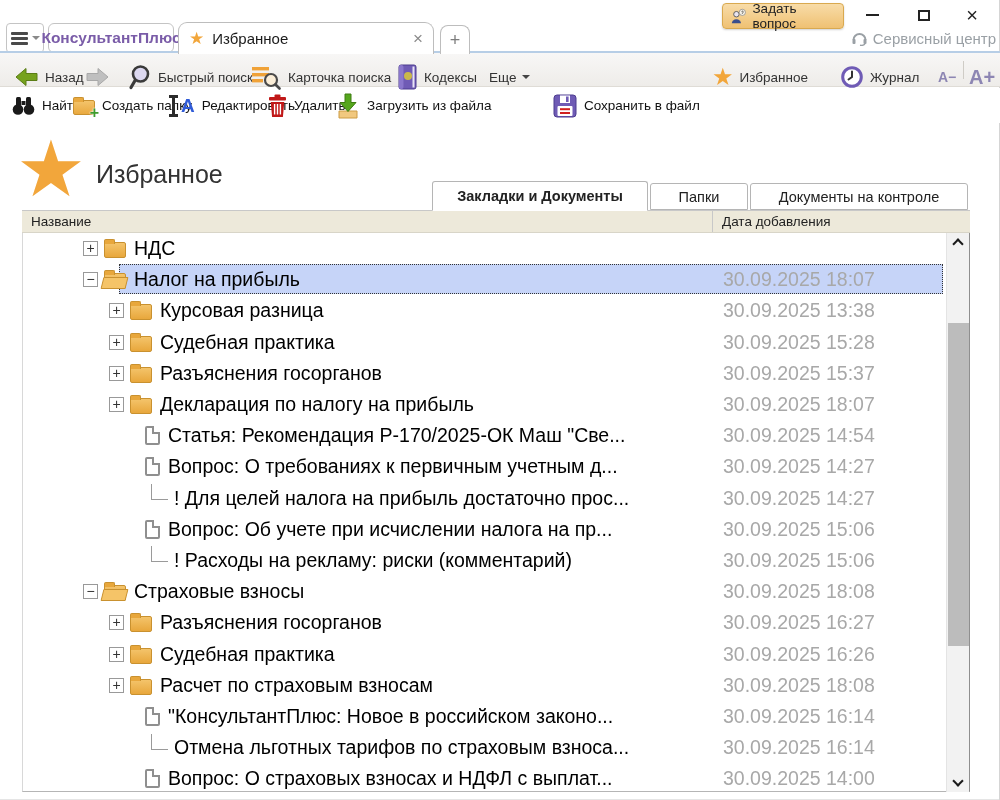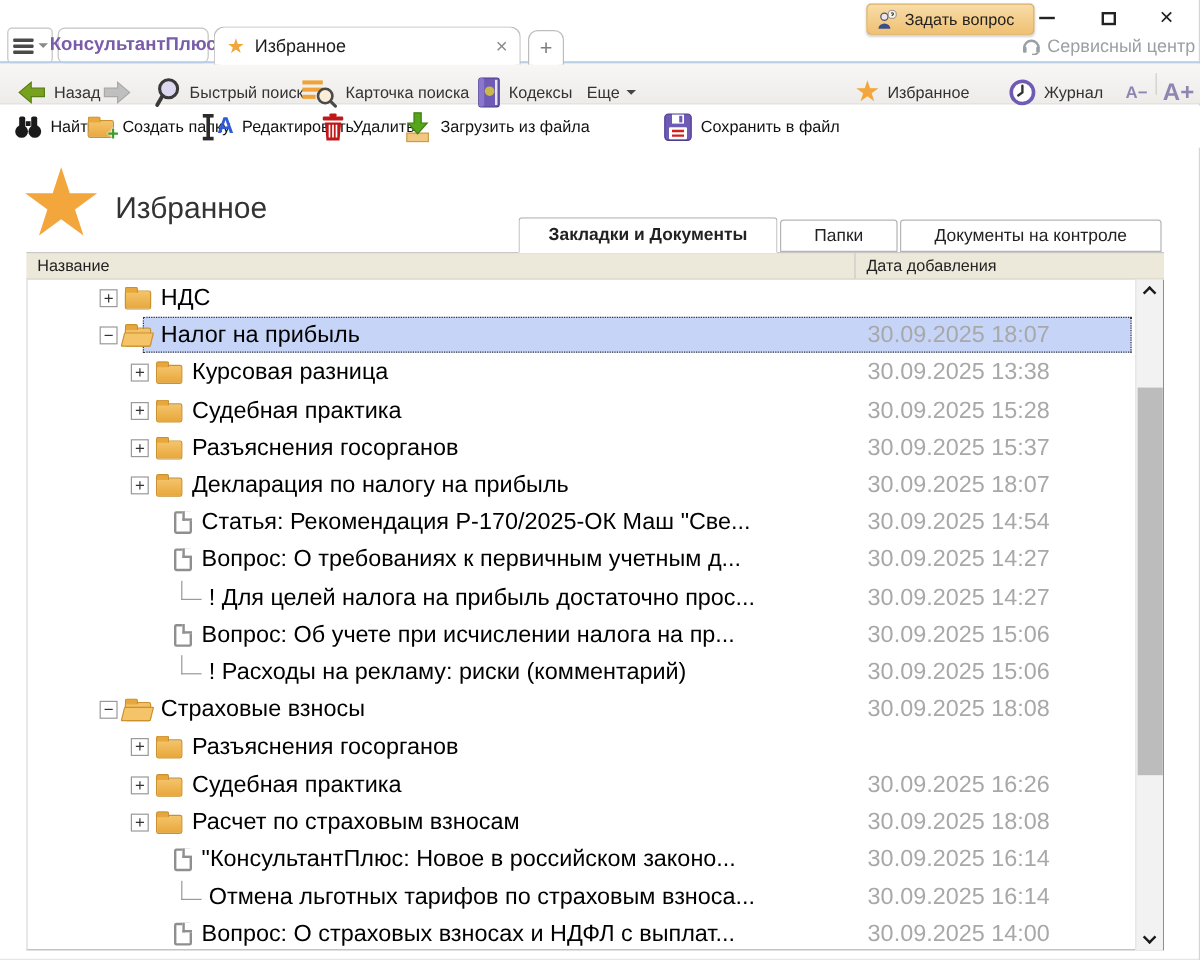"Задать вопрос" .ask-btn { width: 140px -> 122px }
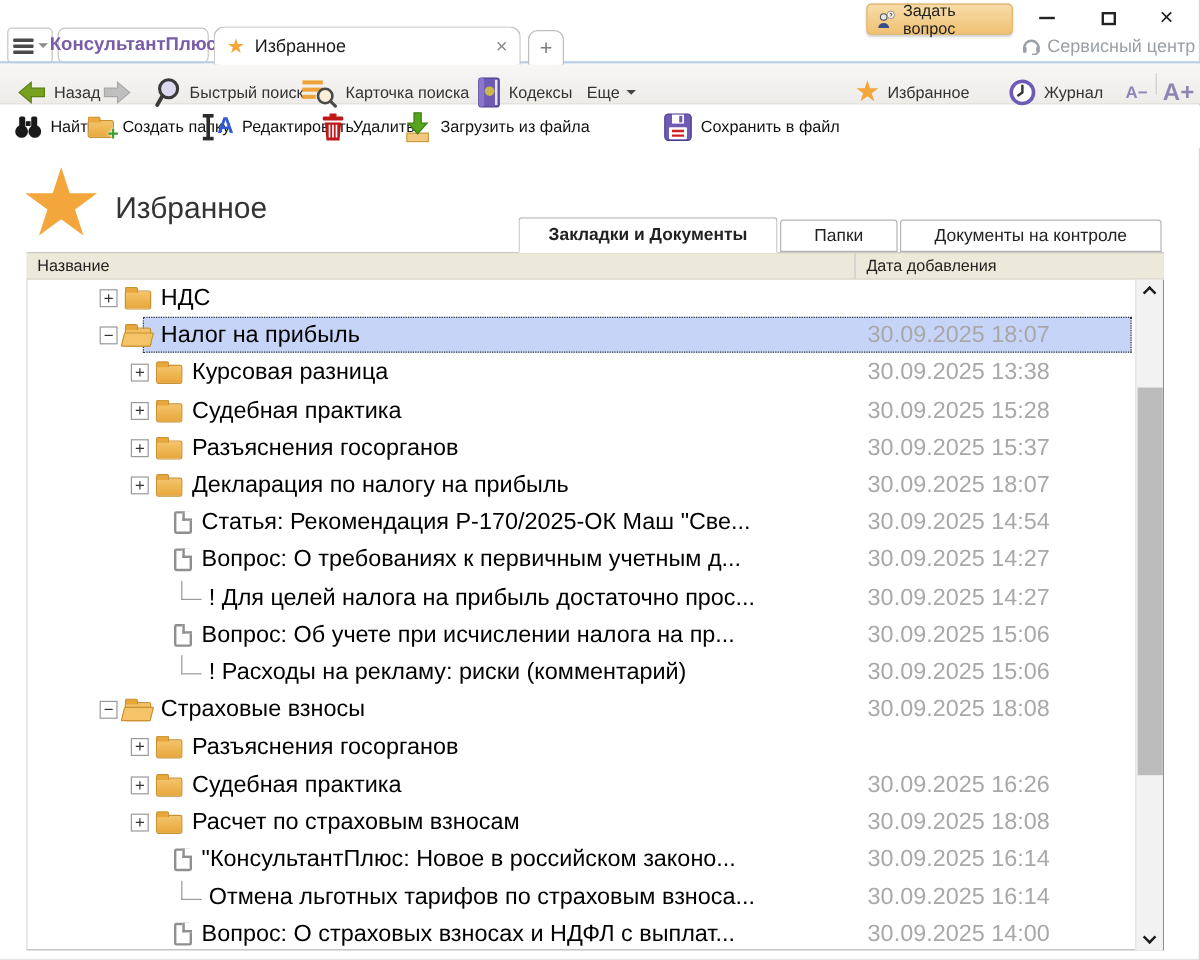"30.09.2025 16:27" span.rdate { html: none -> <span>30.09.2025 16:27</span> }
